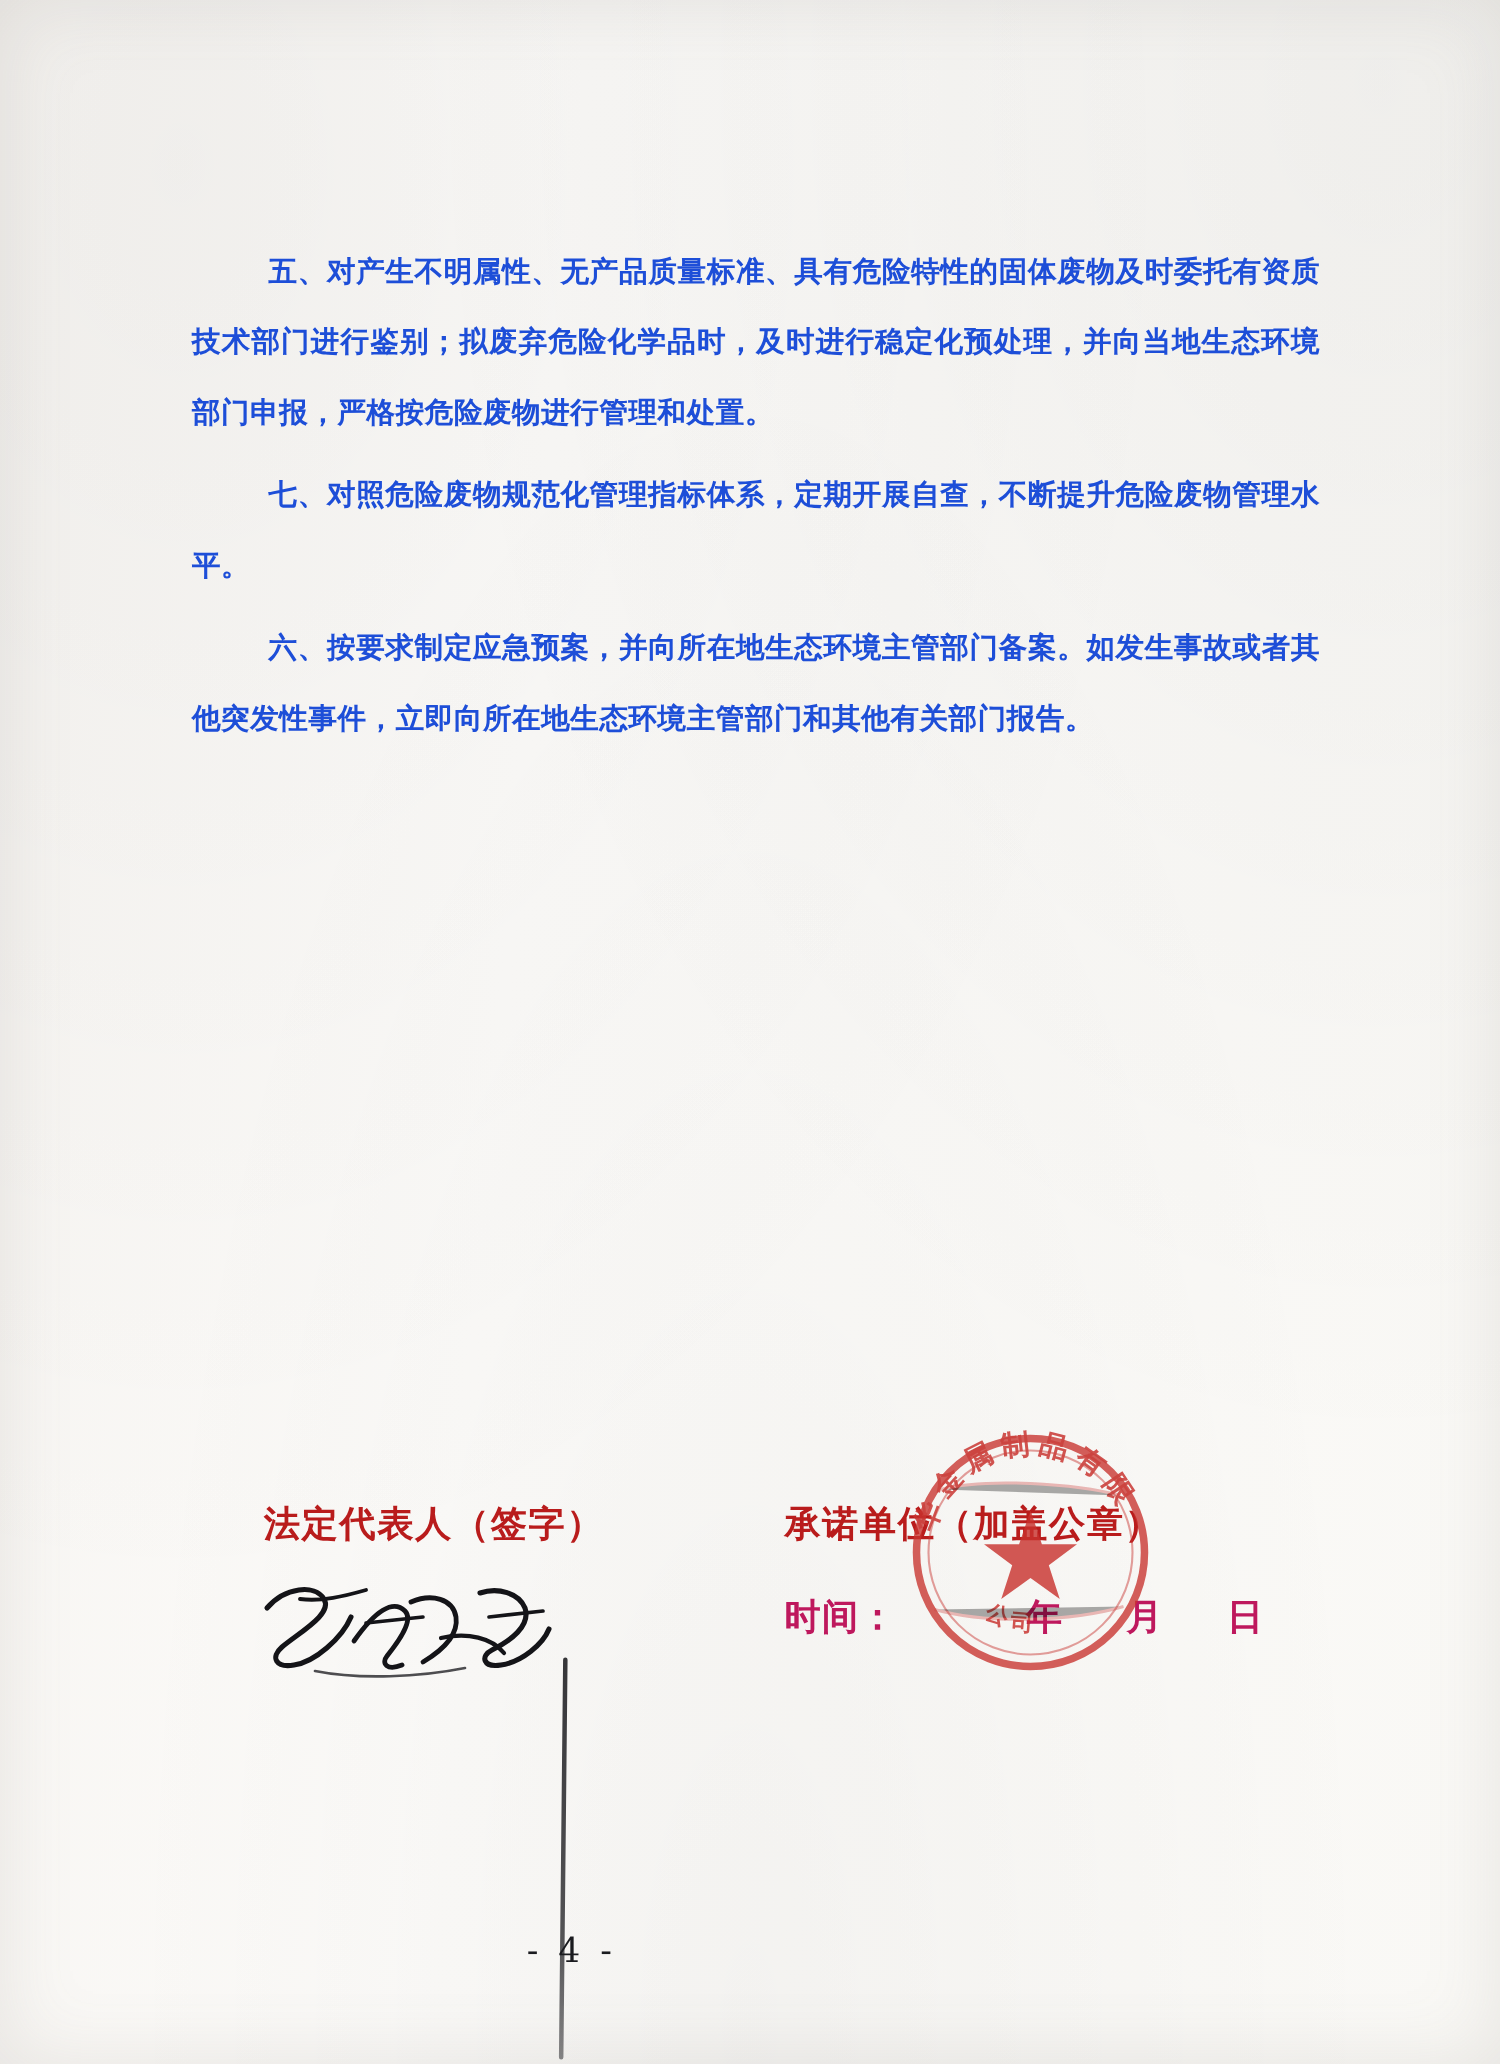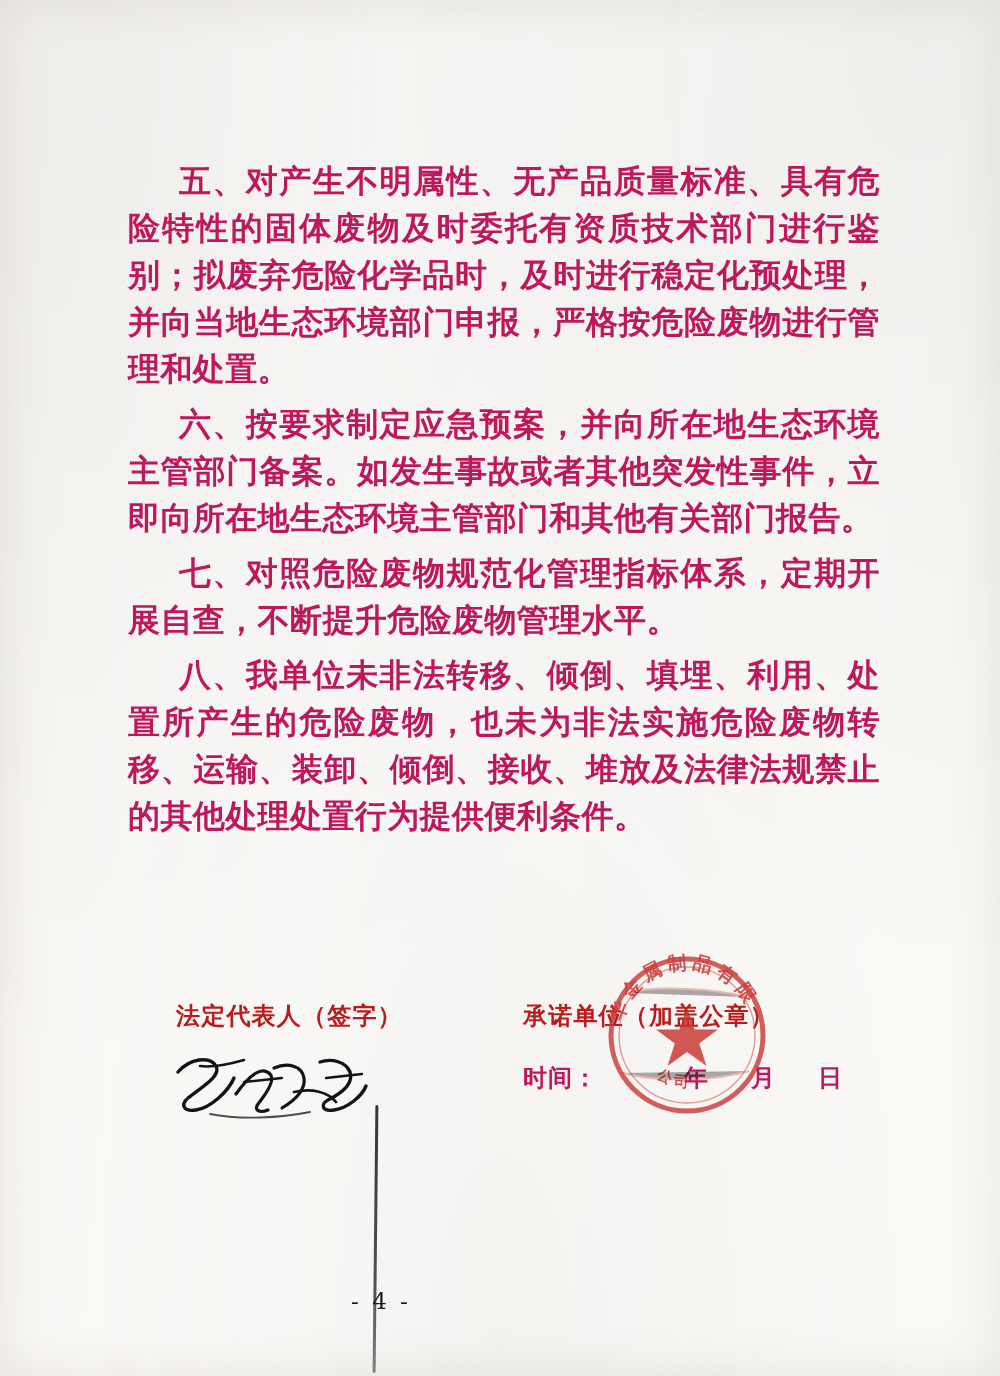"五、对产生不明属性、无产品质量标准、具有危险特性的固体废物及时委托有资质技术部门" .para { color: #be185d -> #1d4ed8; font-size: 32px -> 19px }
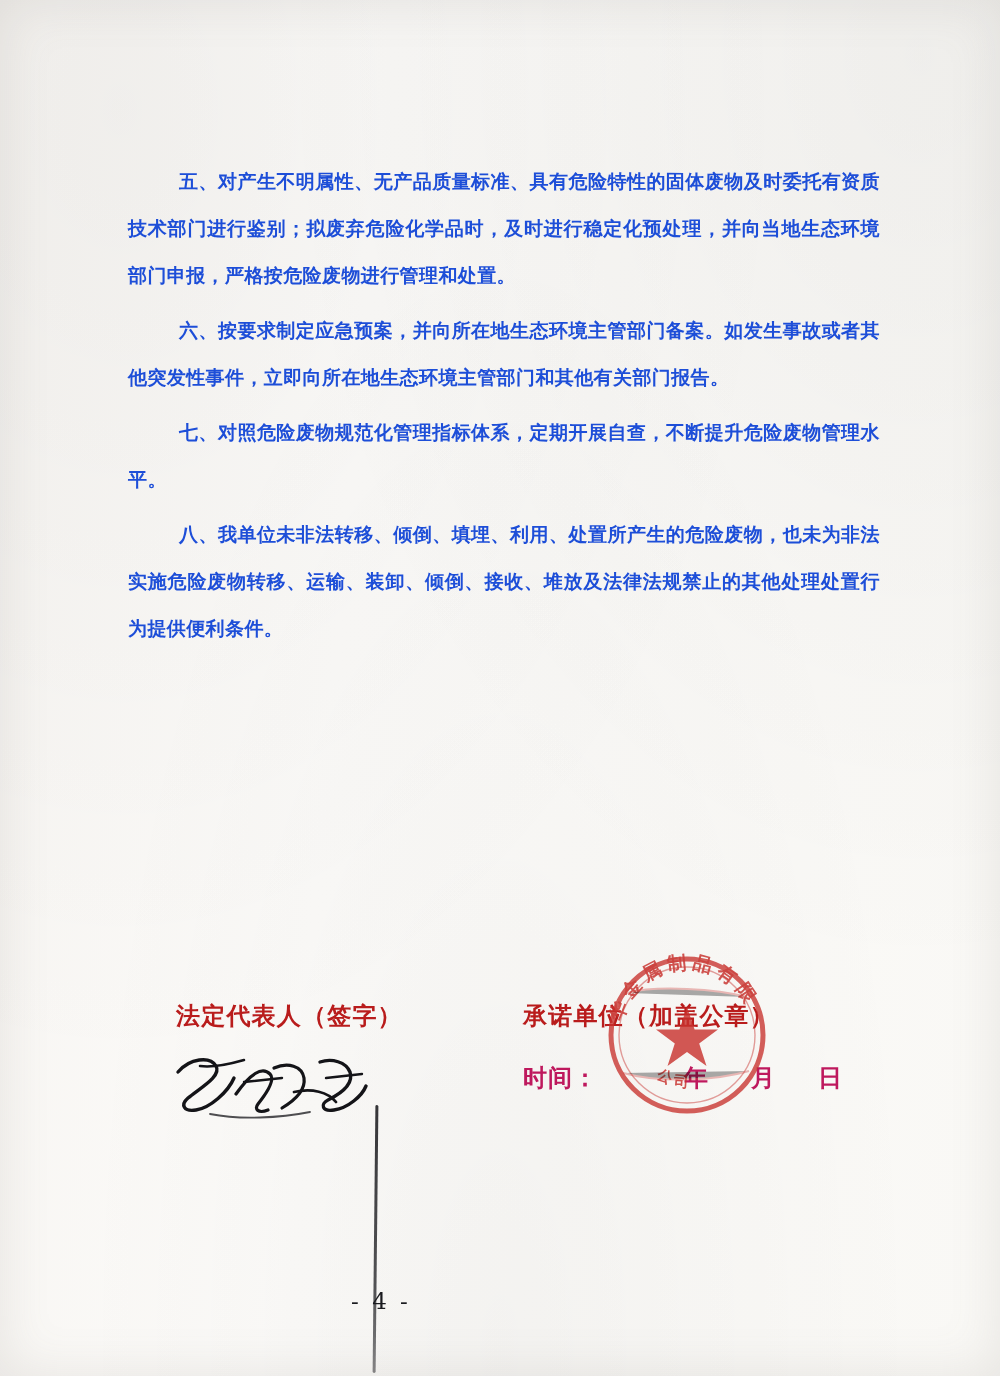"六、按要求制定应急预案，并向所在地生态环境主管部门备案。如发生事故或者其他突发性" p.para { order: before "七、对照危险废物规范化管理指标体系，定期开展自查，不断提升危险废物管理水平。" -> after "七、对照危险废物规范化管理指标体系，定期开展自查，不断提升危险废物管理水平。" }
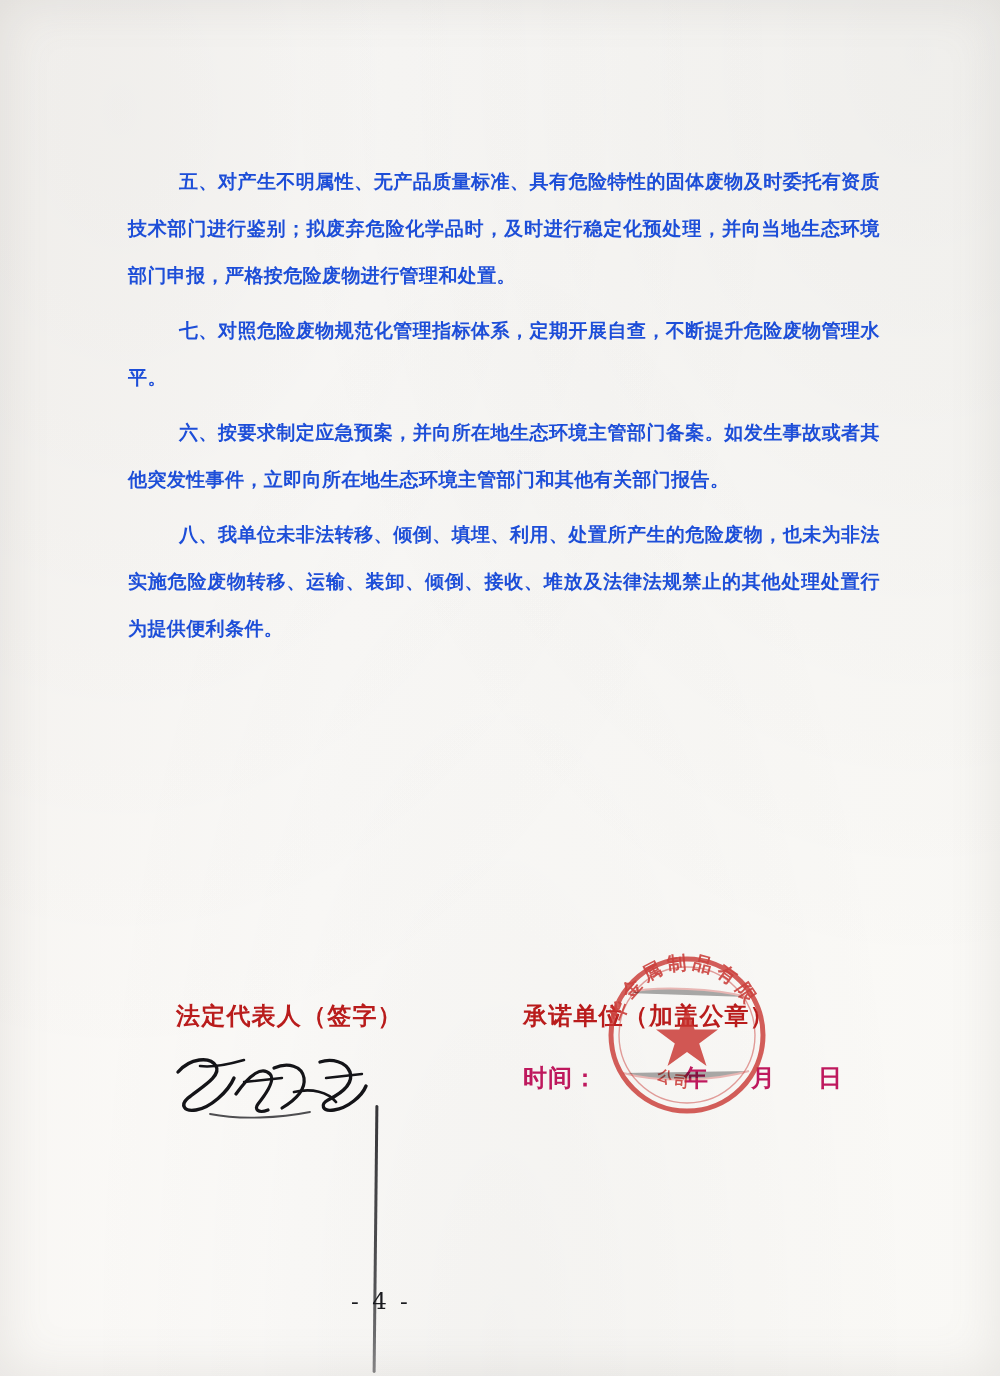"八、我单位未非法转移、倾倒、填埋、利用、处置所产生的危险废物，也未为非法实施危险" p.para { html: <p>八、我单位未非法转移、倾倒、填埋、利用、处置所产生的危险废物，也未为非法实施危险废物转移、运输、装卸、倾倒、接收、堆放及法律法规禁止的其他处理处置行为提供便利条件。</p> -> none }
